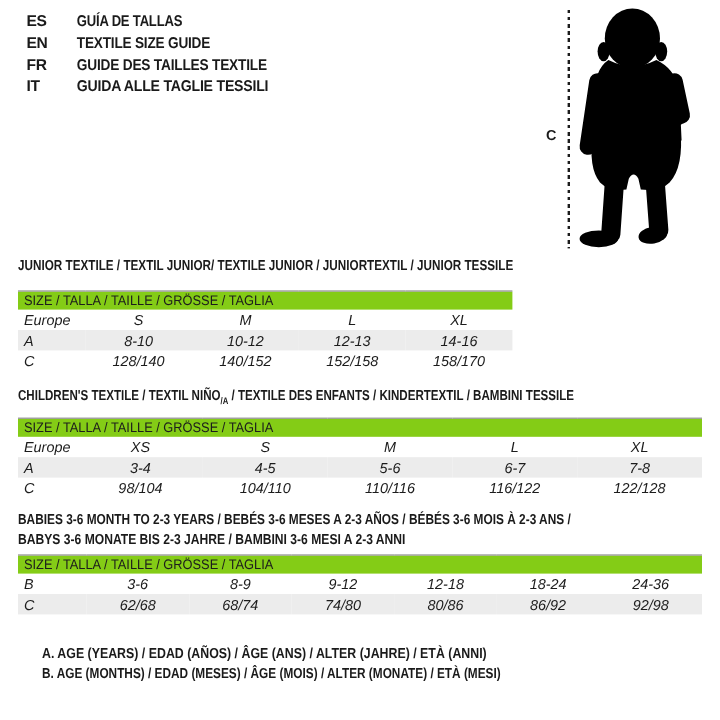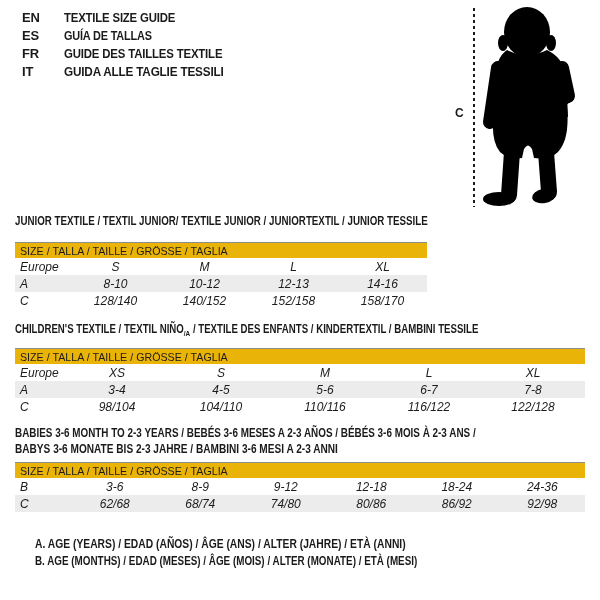"EN TEXTILE SIZE GUIDE" div.lang-row { order: before "ES GUÍA DE TALLAS" -> after "ES GUÍA DE TALLAS" }
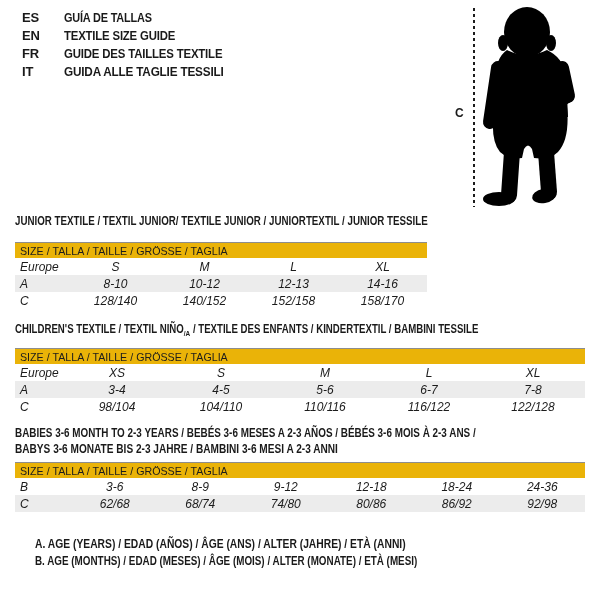"SIZE / TALLA / TAILLE" .band td { background: #eab308 -> #84cc16 }
